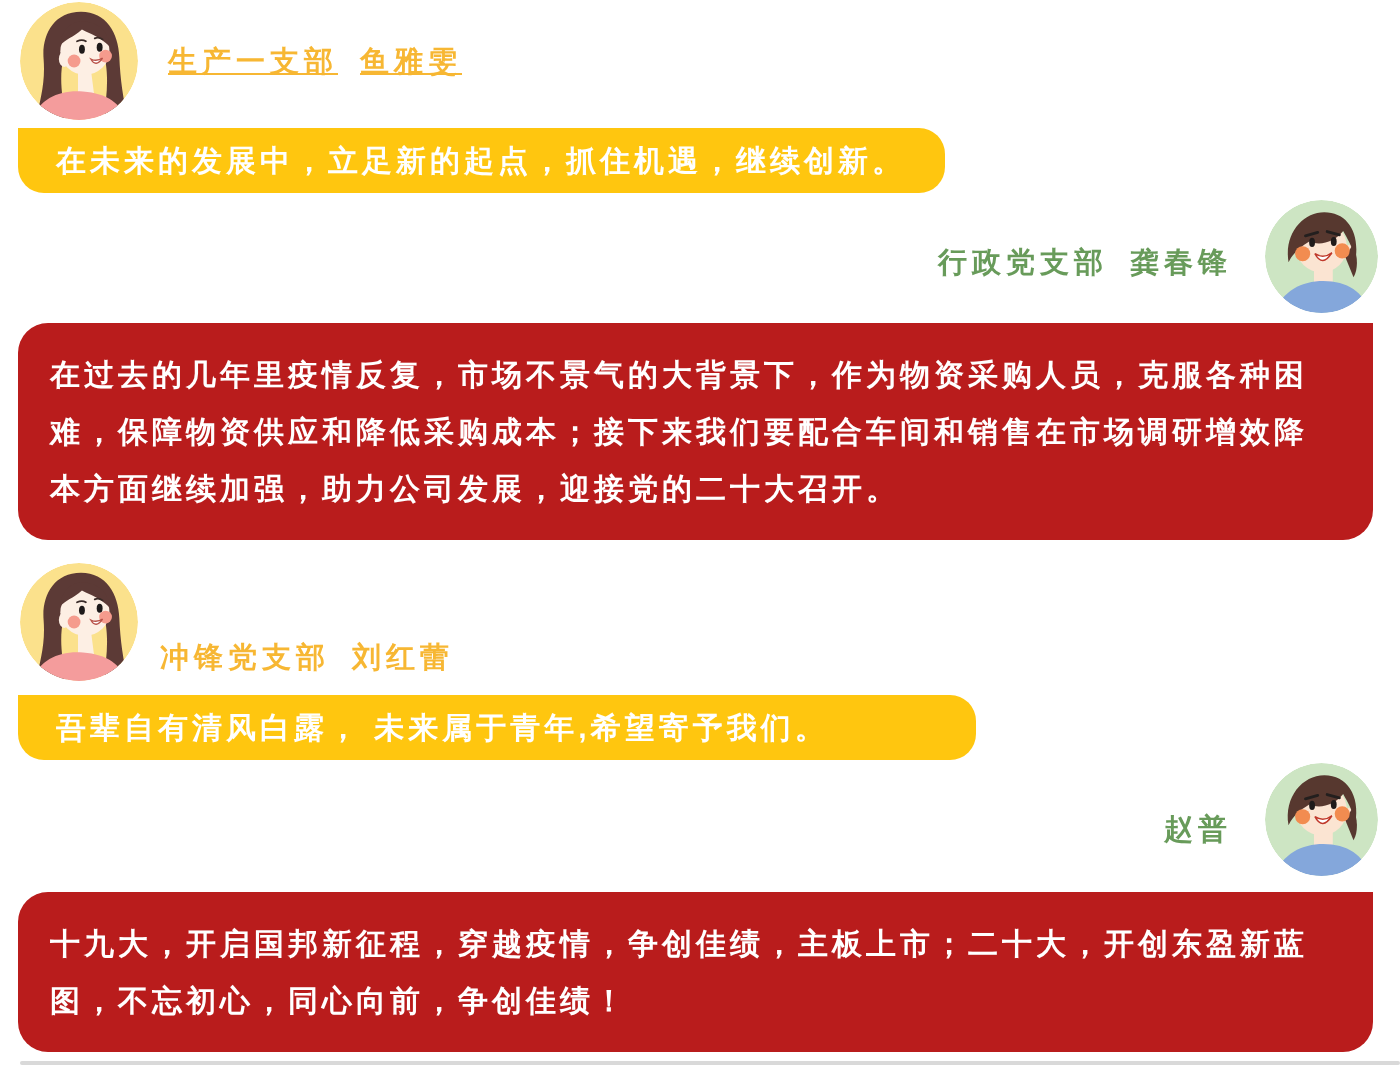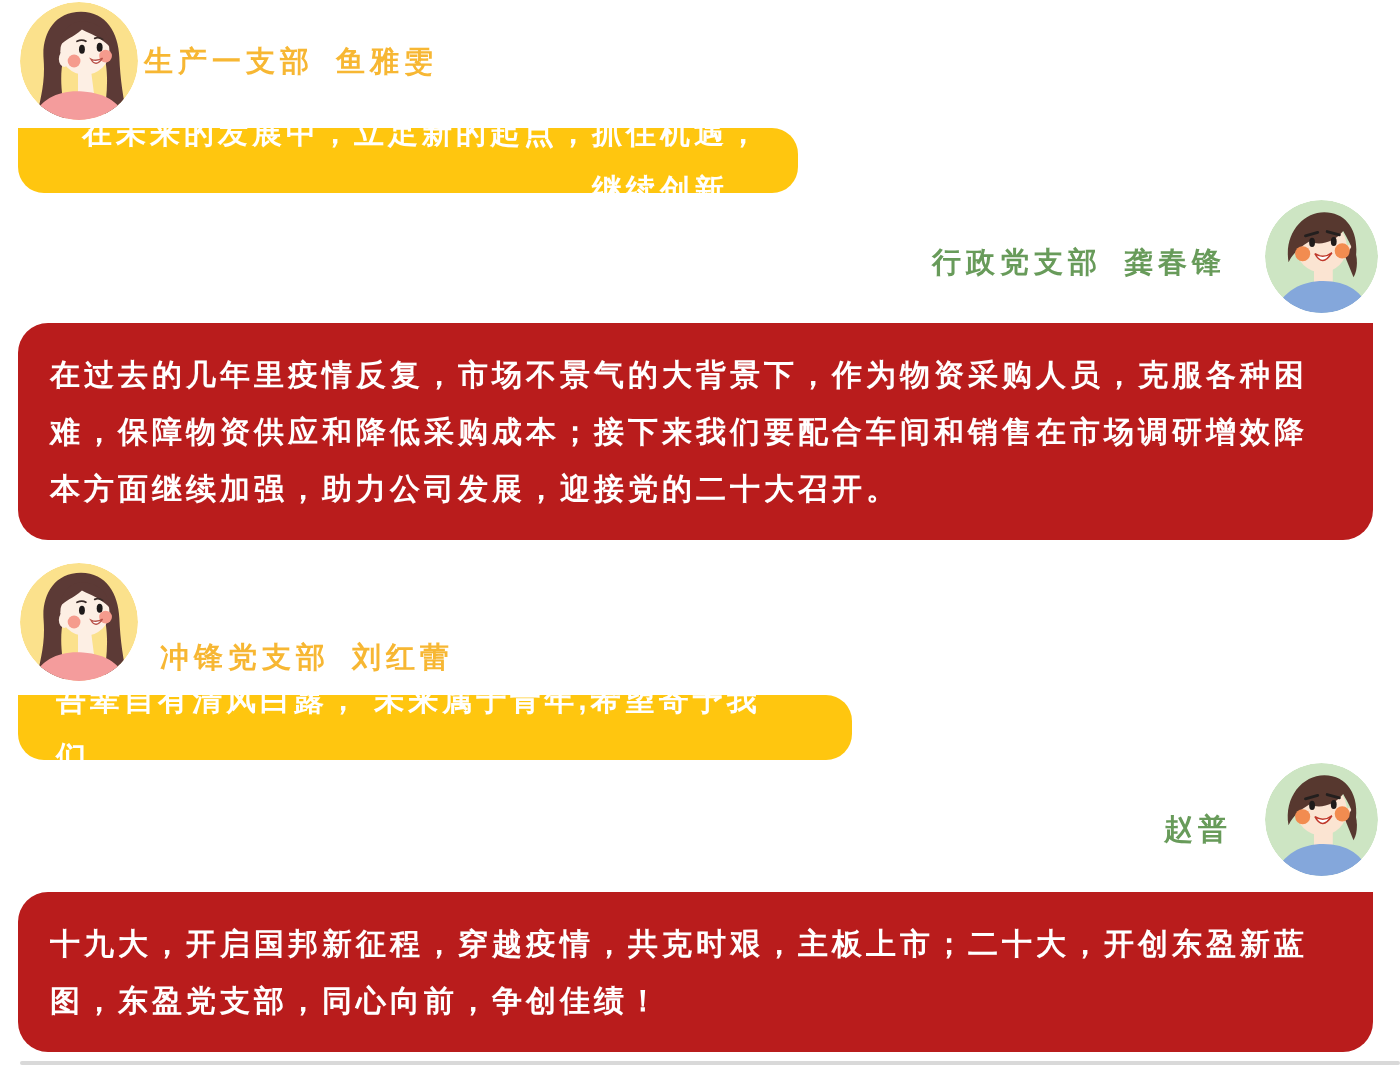"生产一支部" #name-1 { left: 144px -> 168px; text-decoration: none -> underline }
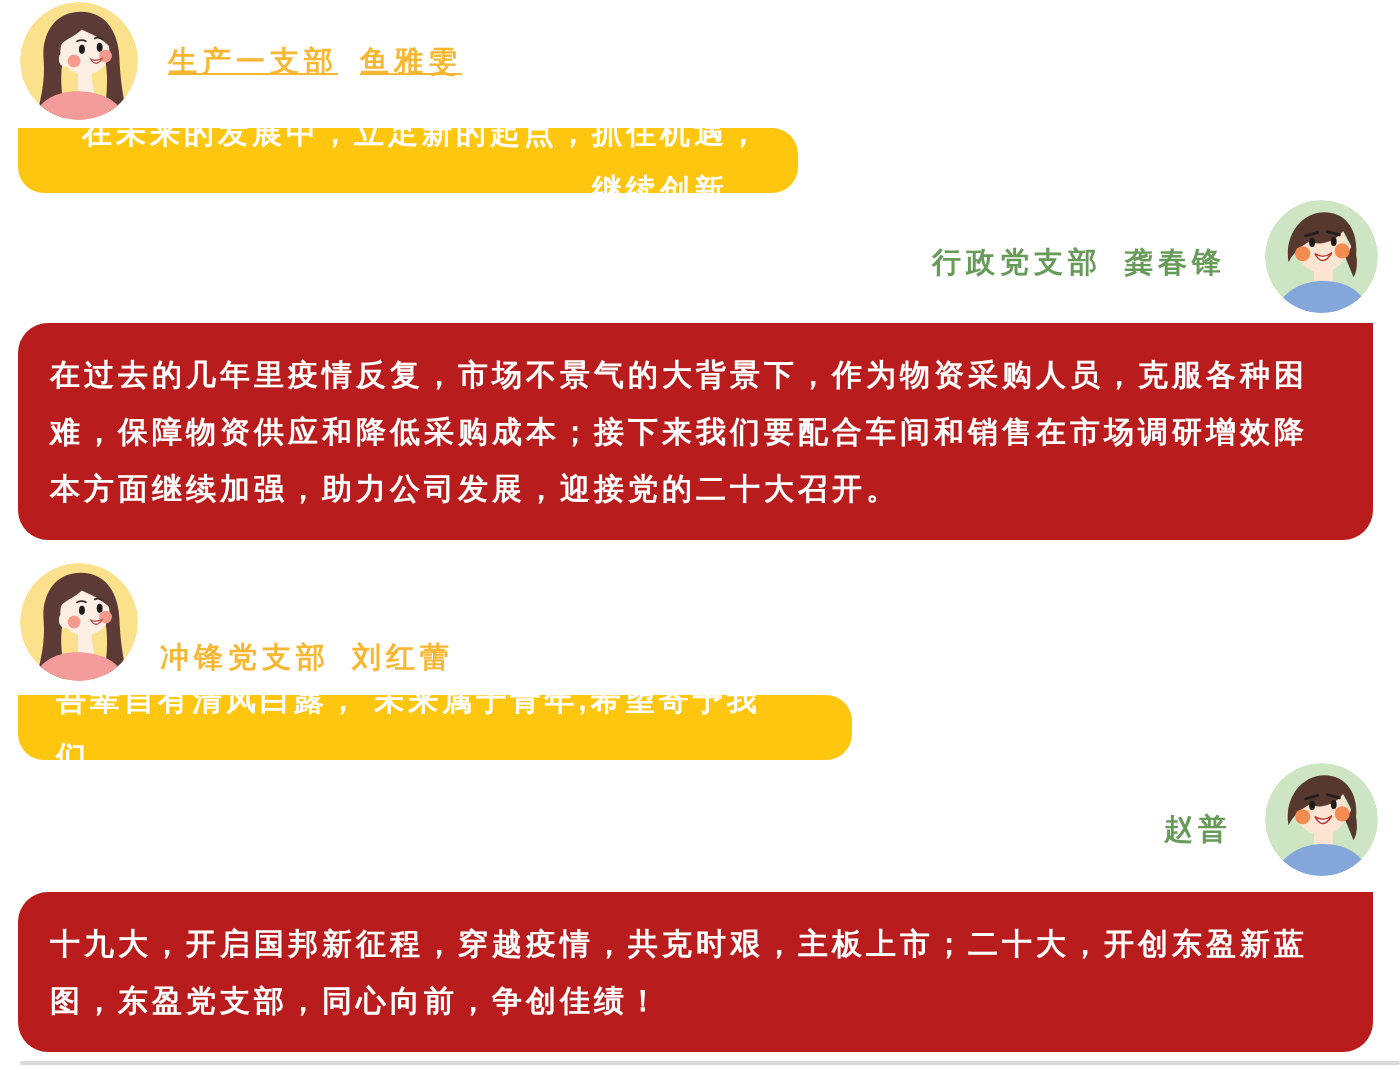"在未来的发展中，立足新的起点，抓住机遇，继续创新。" #bubble-1 { text-align: right -> none; width: 780px -> 927px }
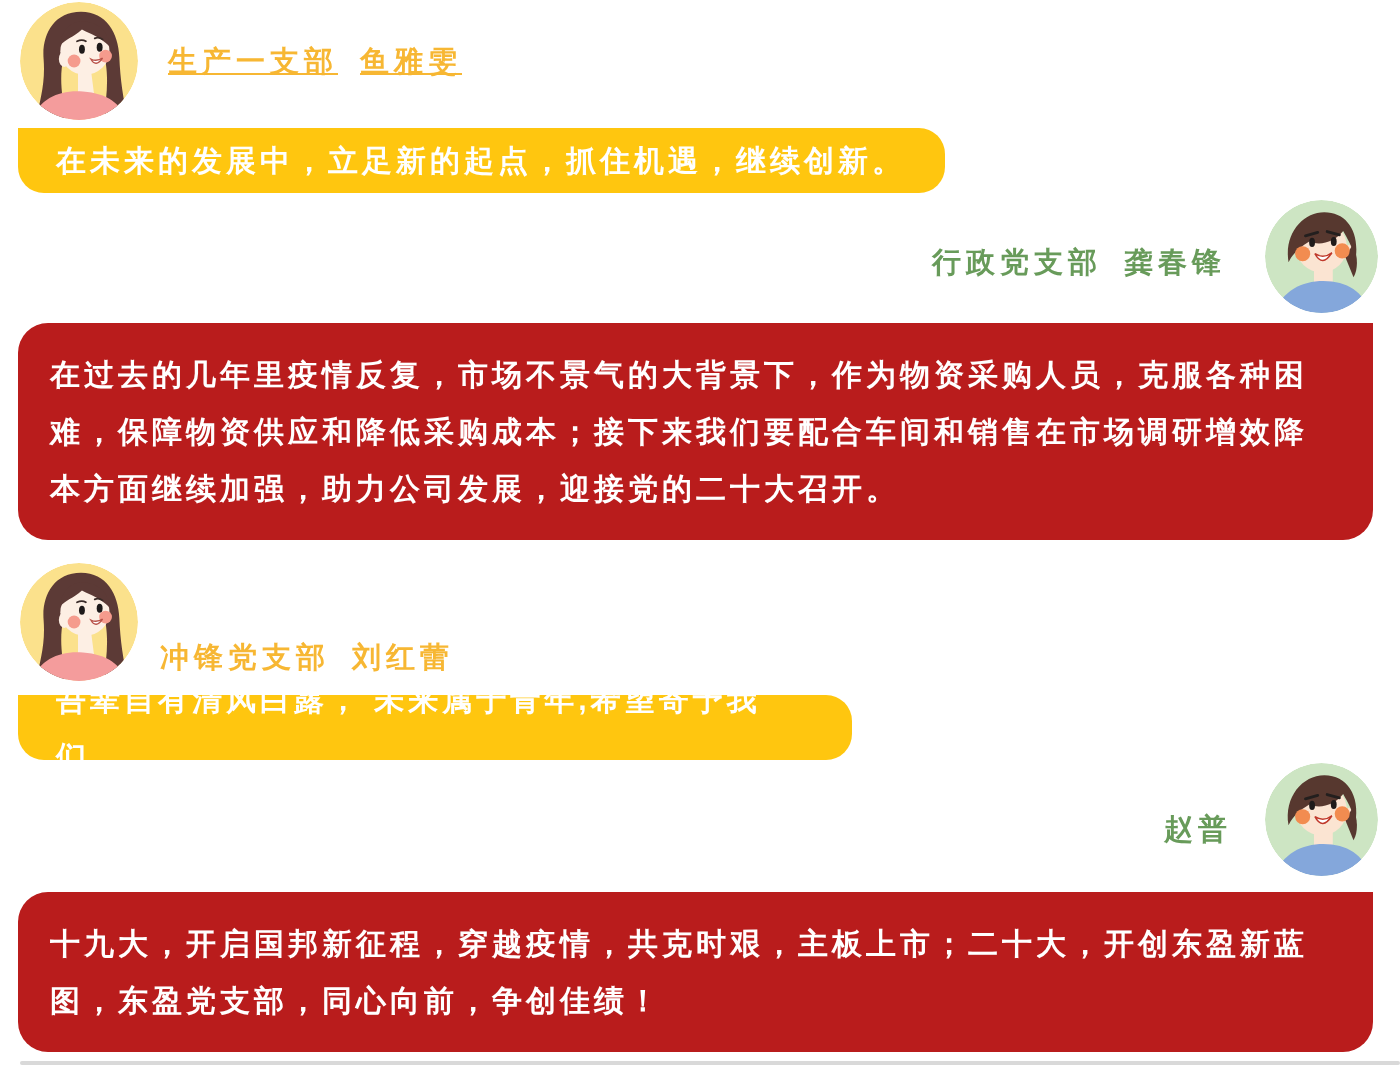"行政党支部" #name-2 { right: 174px -> 168px }
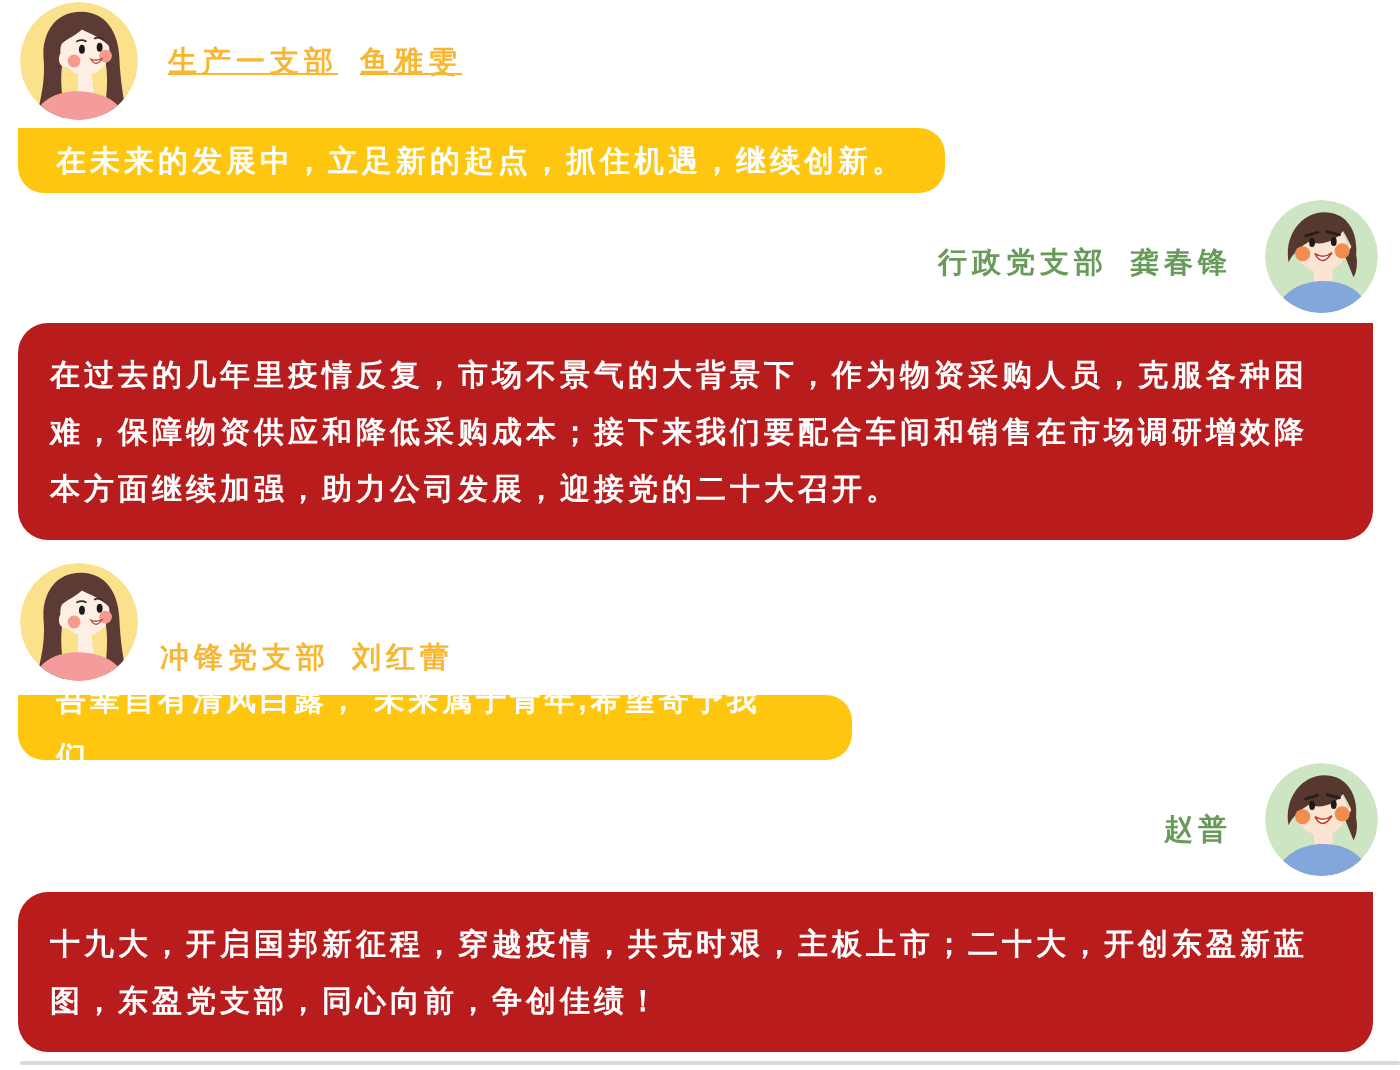"吾辈自有清风白露， 未来属于青年,希望寄予我们。" #bubble-3 { width: 834px -> 958px }
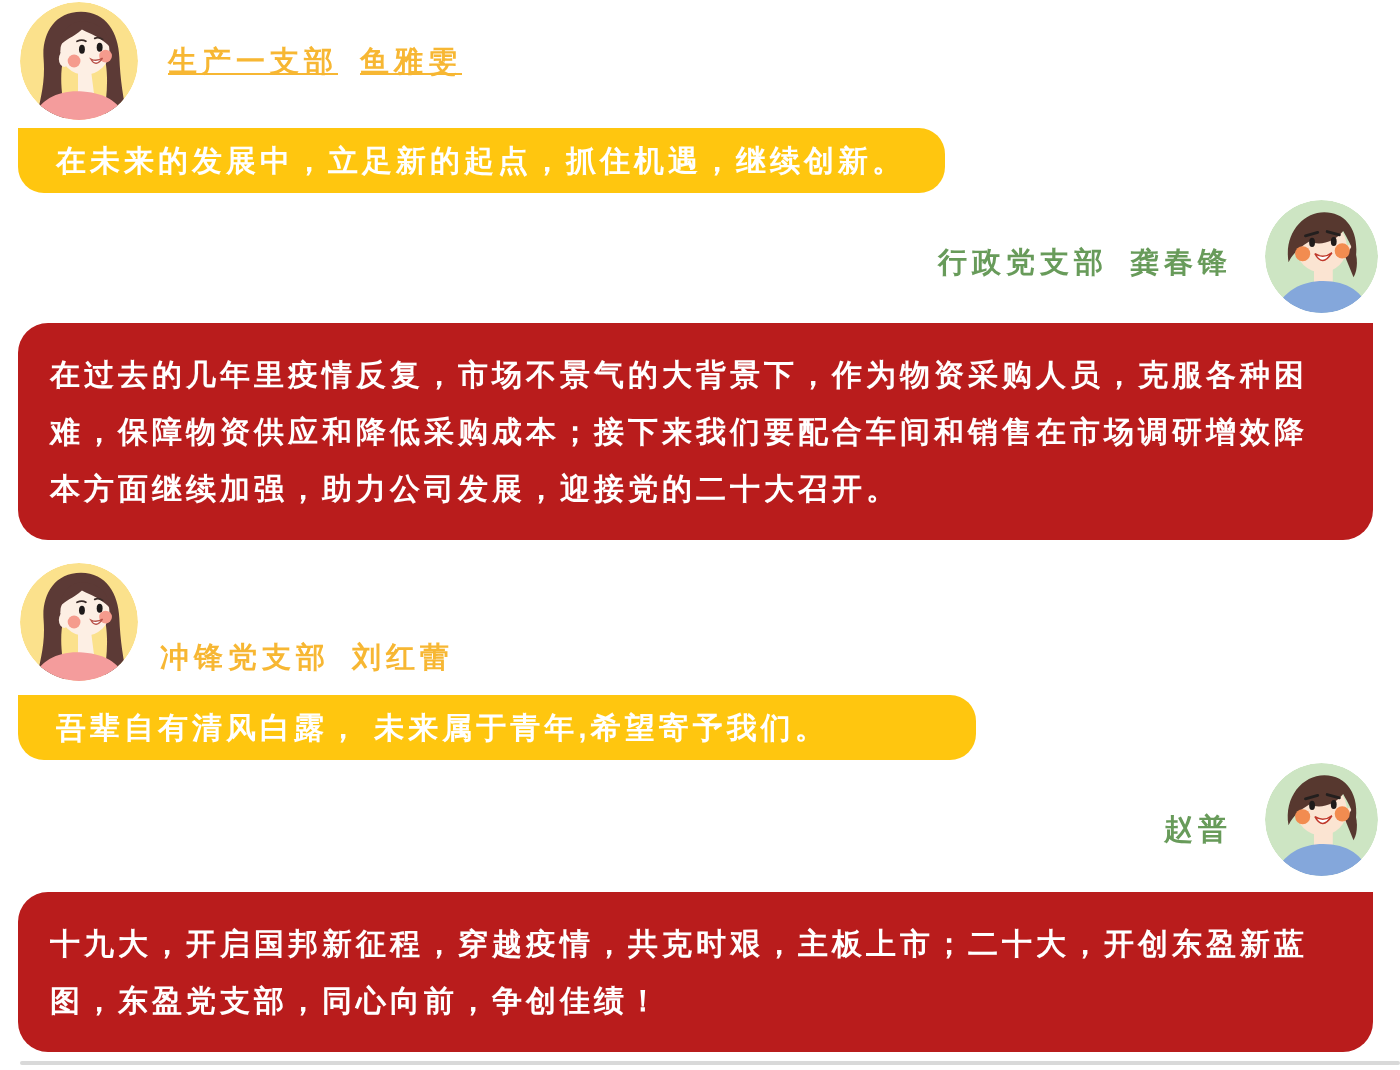"十九大，开启国邦新征程，穿越疫情，共克时艰，主板上市；二十大，开创东盈新蓝图，东" span { text: 共克时艰，主板上市；二十大，开创东盈新蓝图，东盈党支部 -> 争创佳绩，主板上市；二十大，开创东盈新蓝图，不忘初心 }
